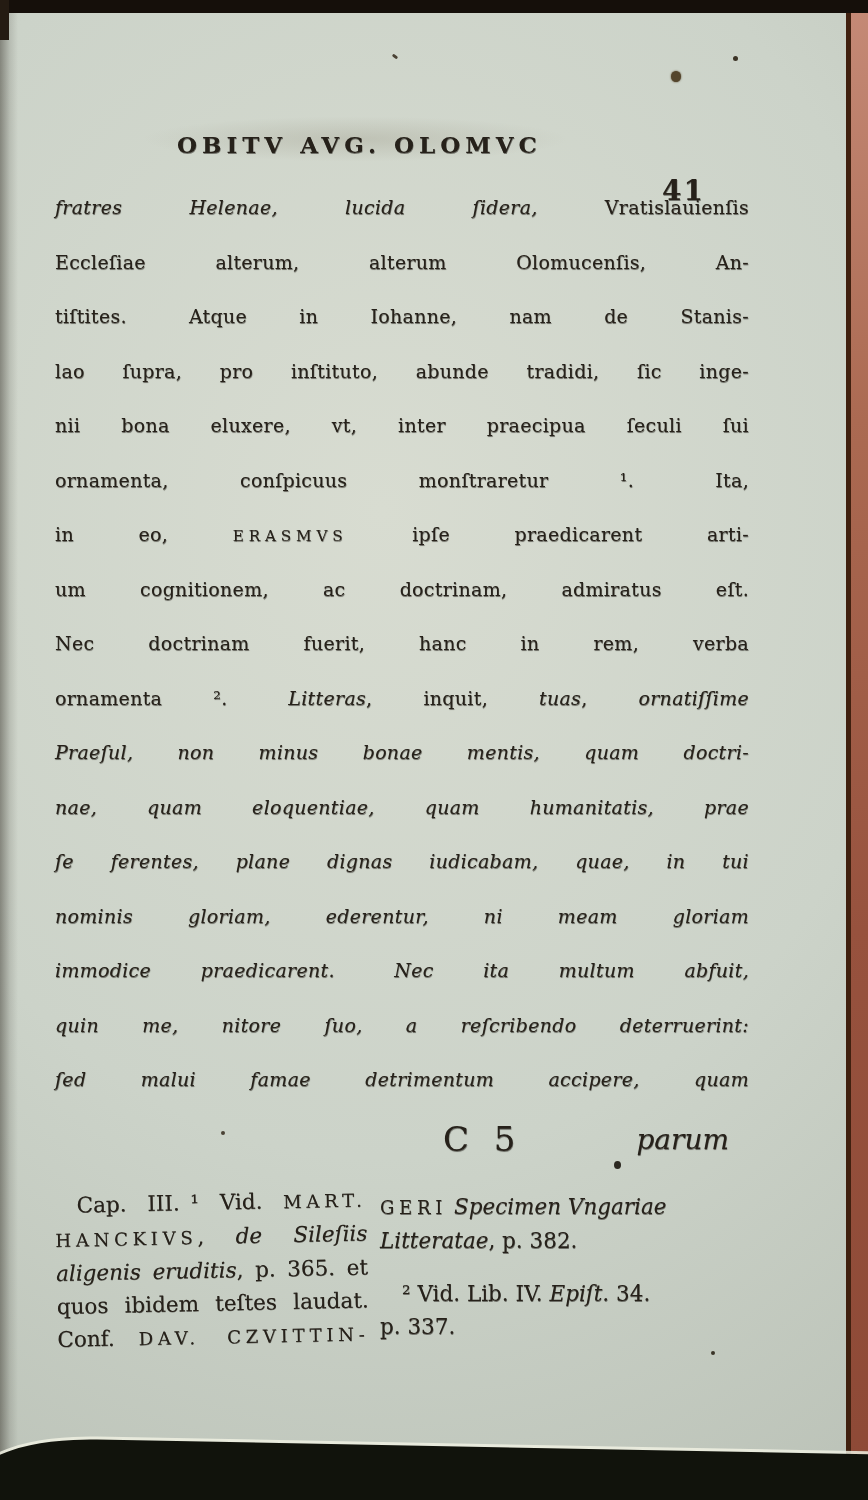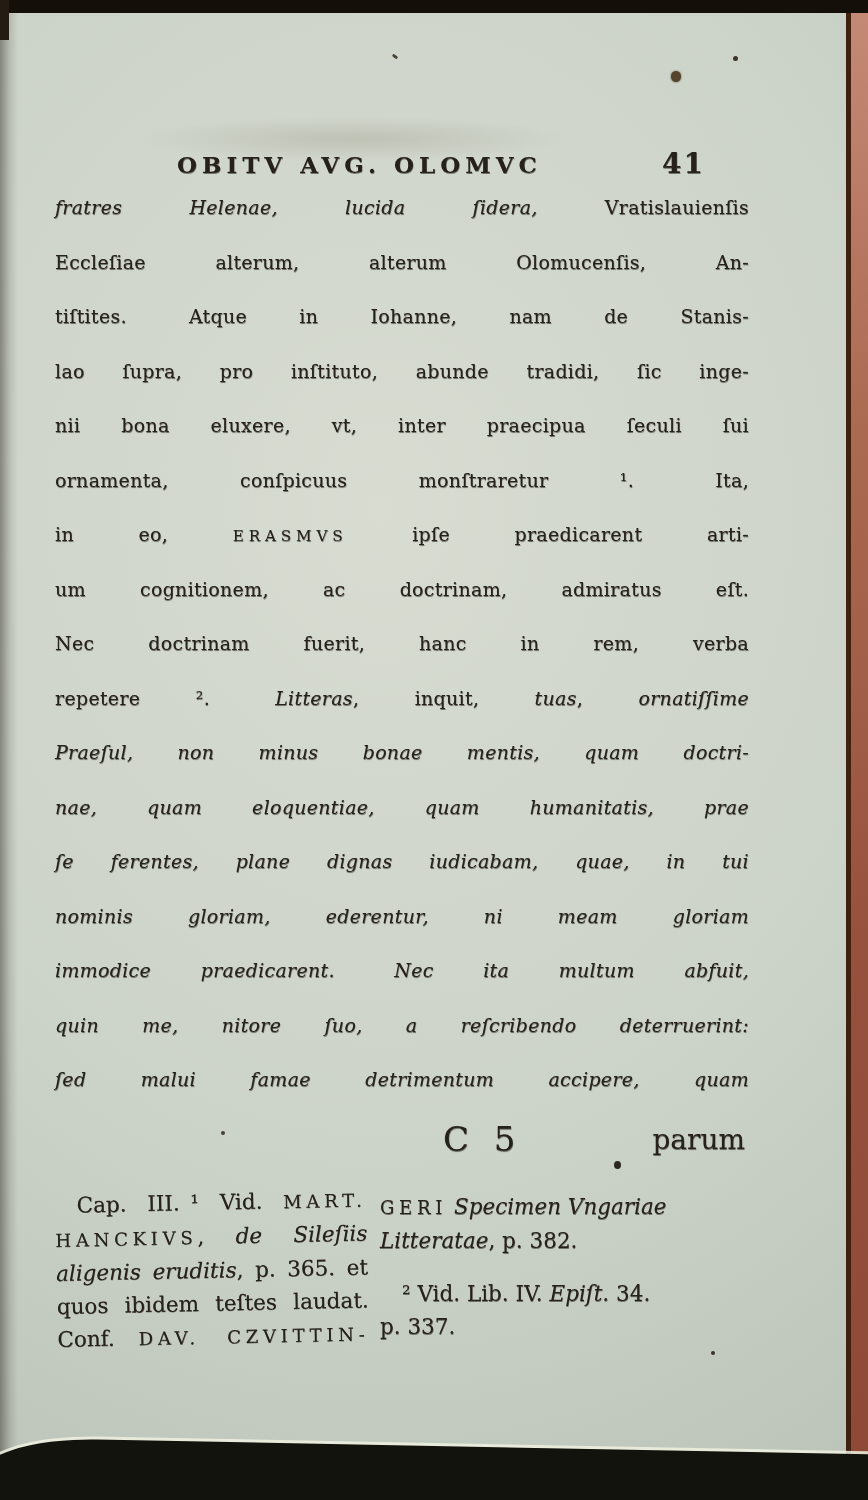"OBITV AVG. OLOMVC" .page-header { flex-direction: none -> column }
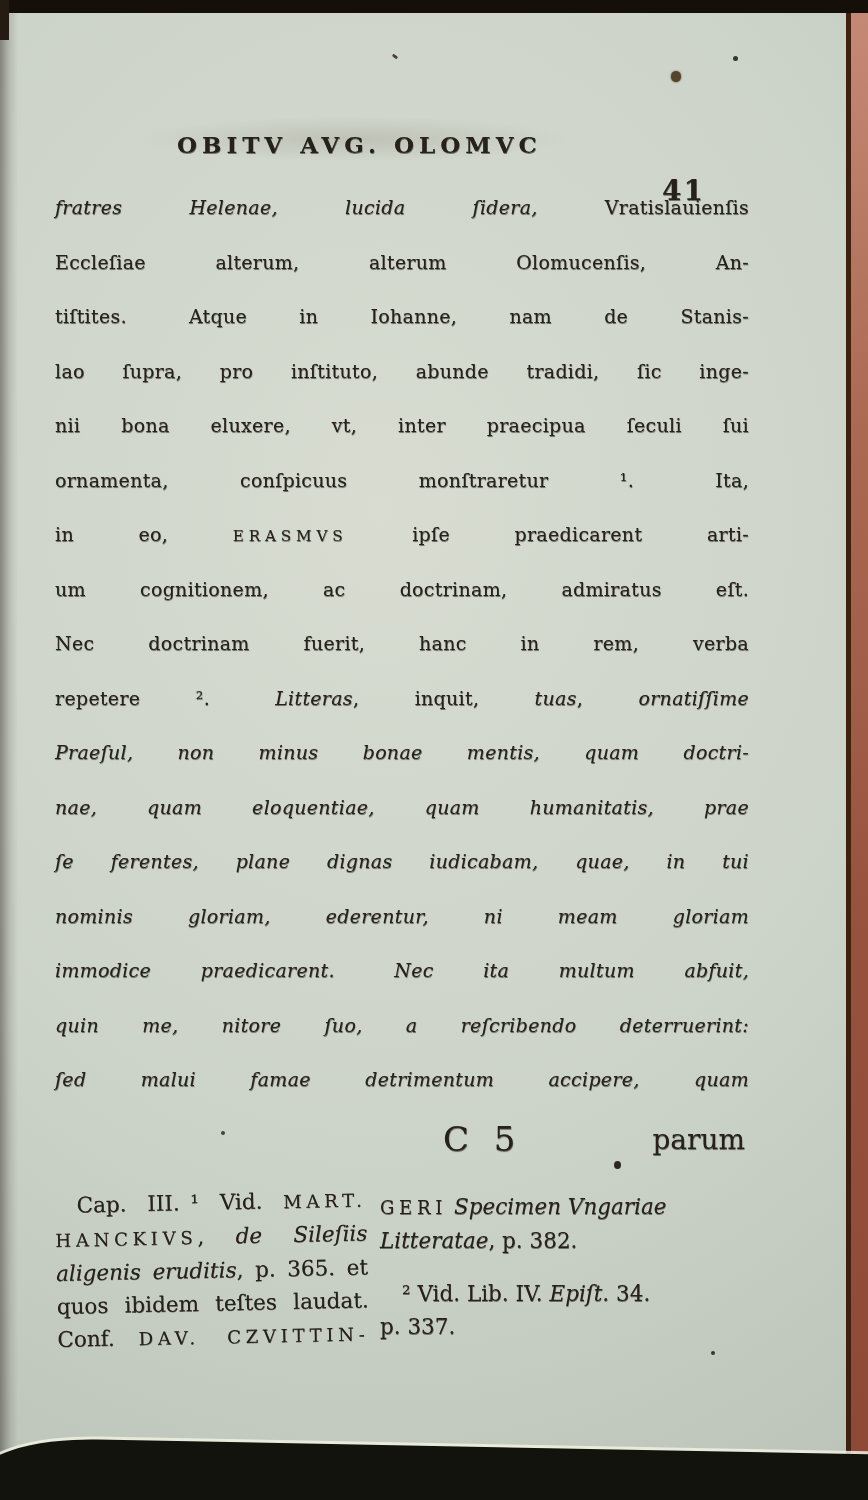"repetere ²." span.rm { text: repetere -> ornamenta }
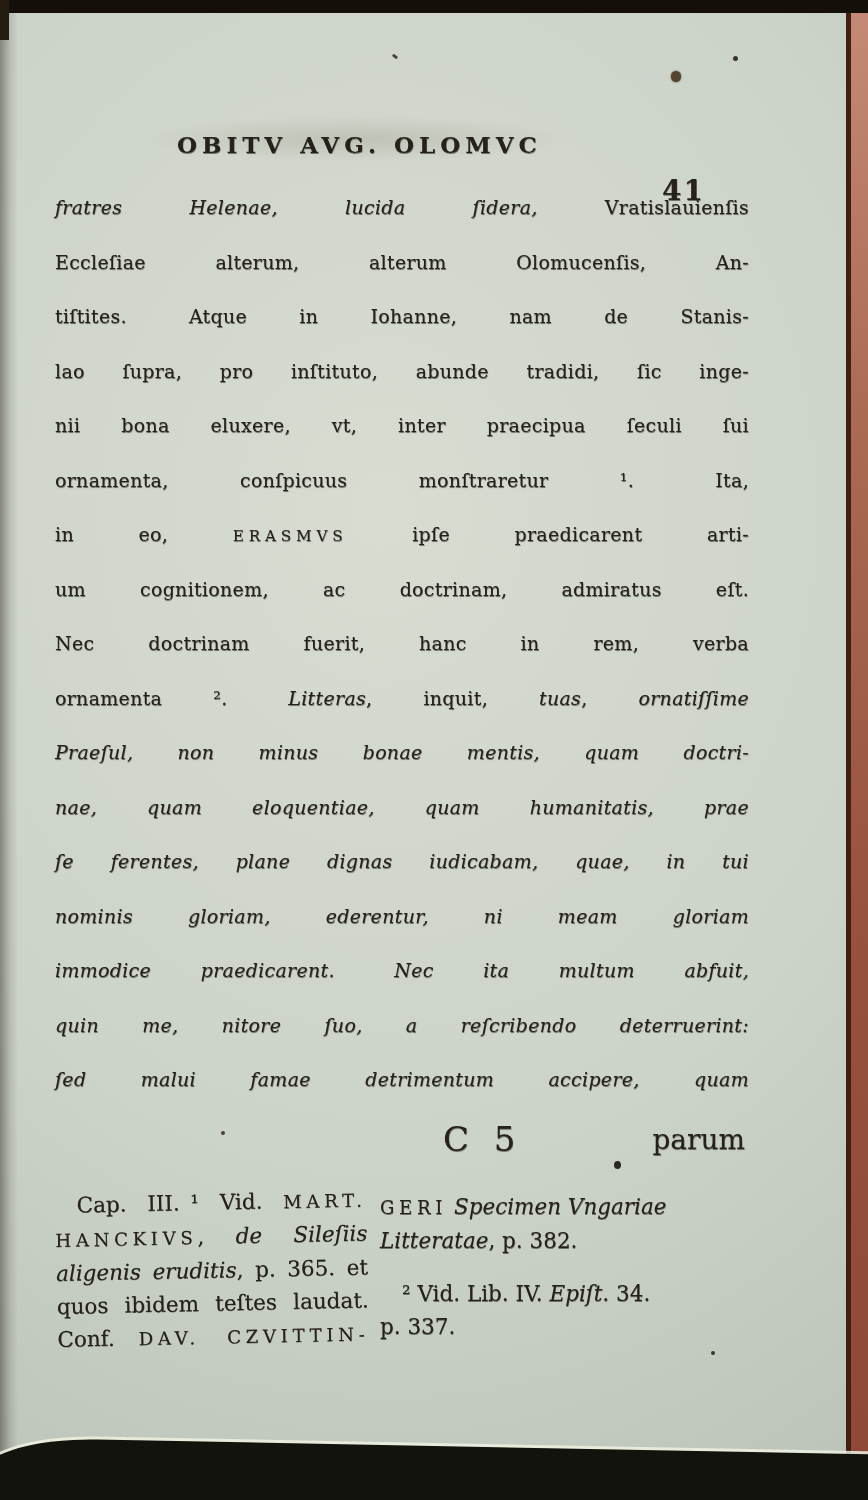"parum" .catchword { font-style: none -> italic; right: 4px -> 20px }
